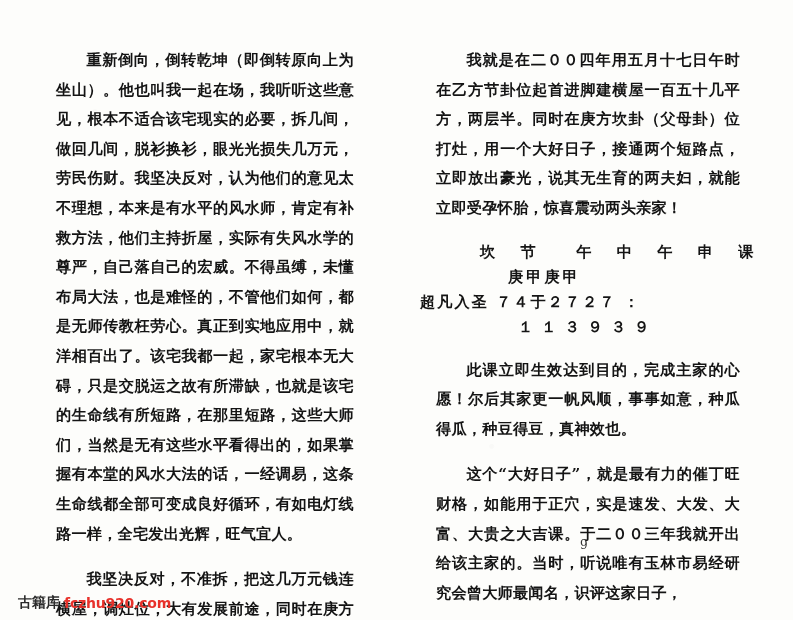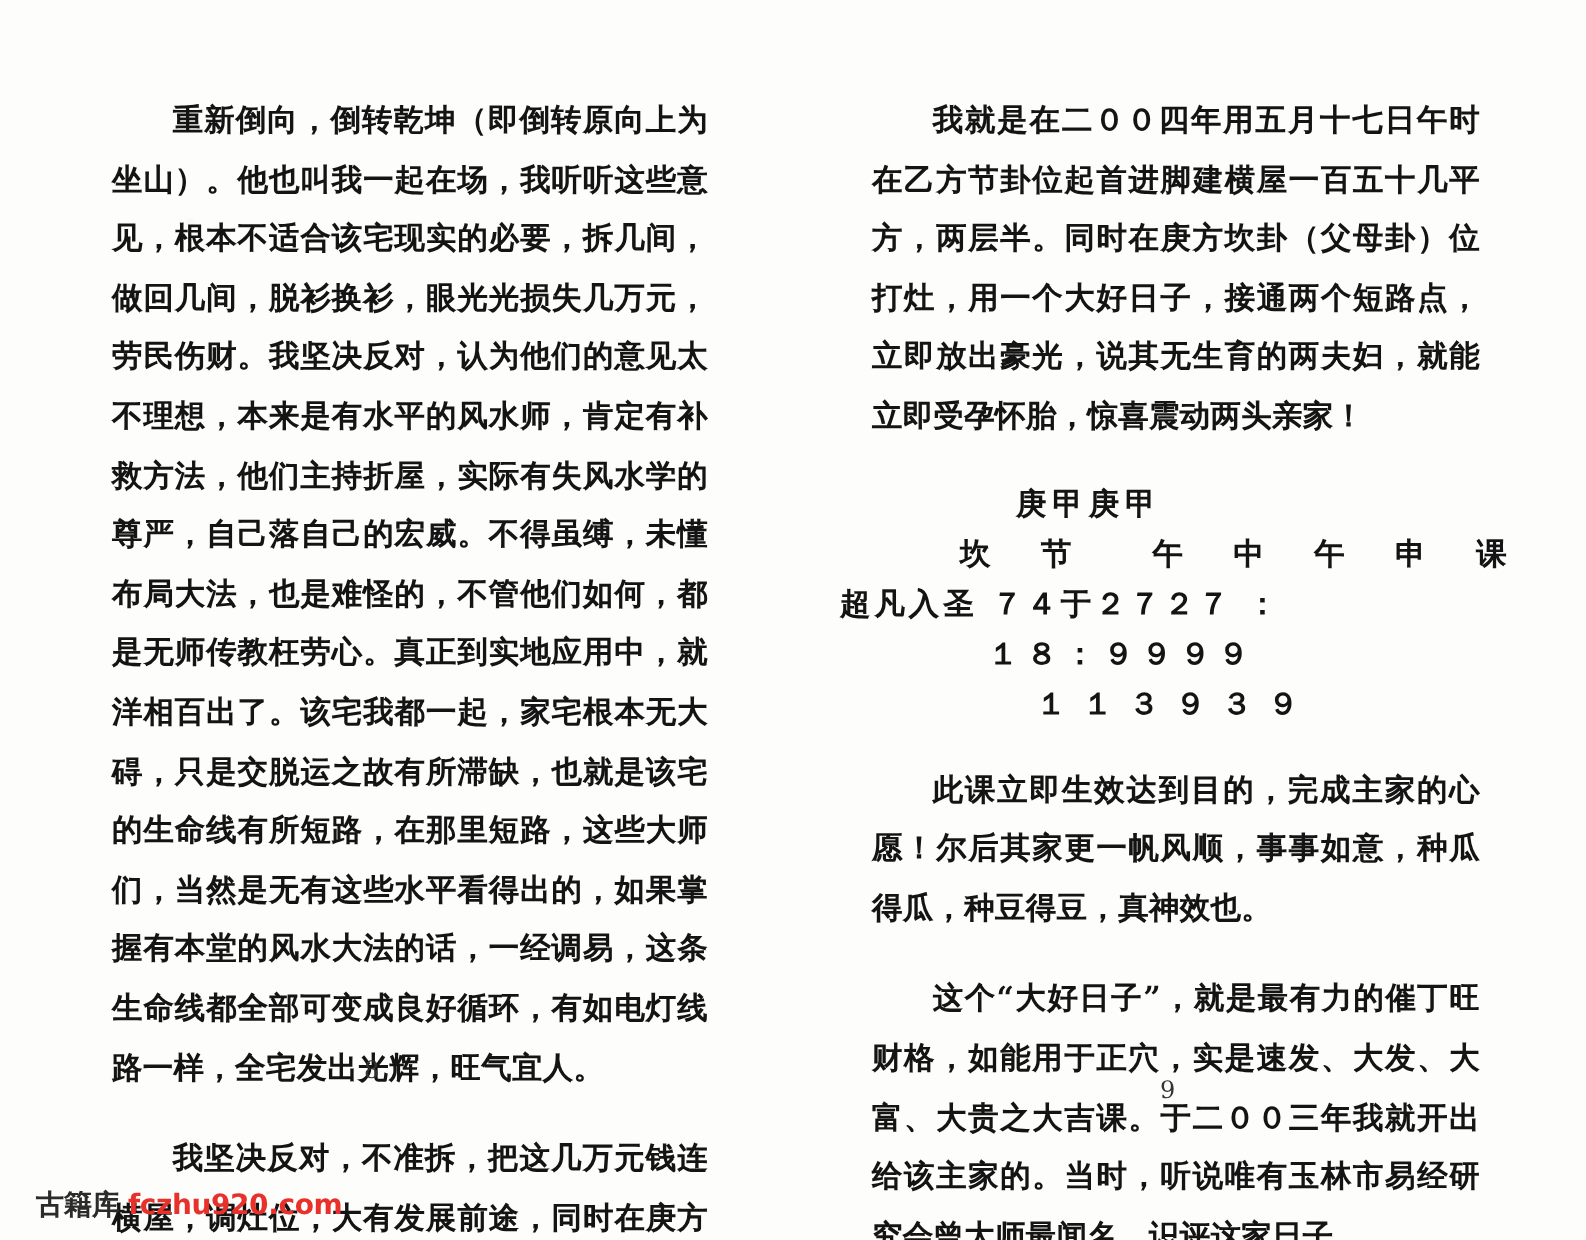"庚甲庚甲" span.chart-row { order: before "坎 节 午 中 午" -> after "坎 节 午 中 午" }
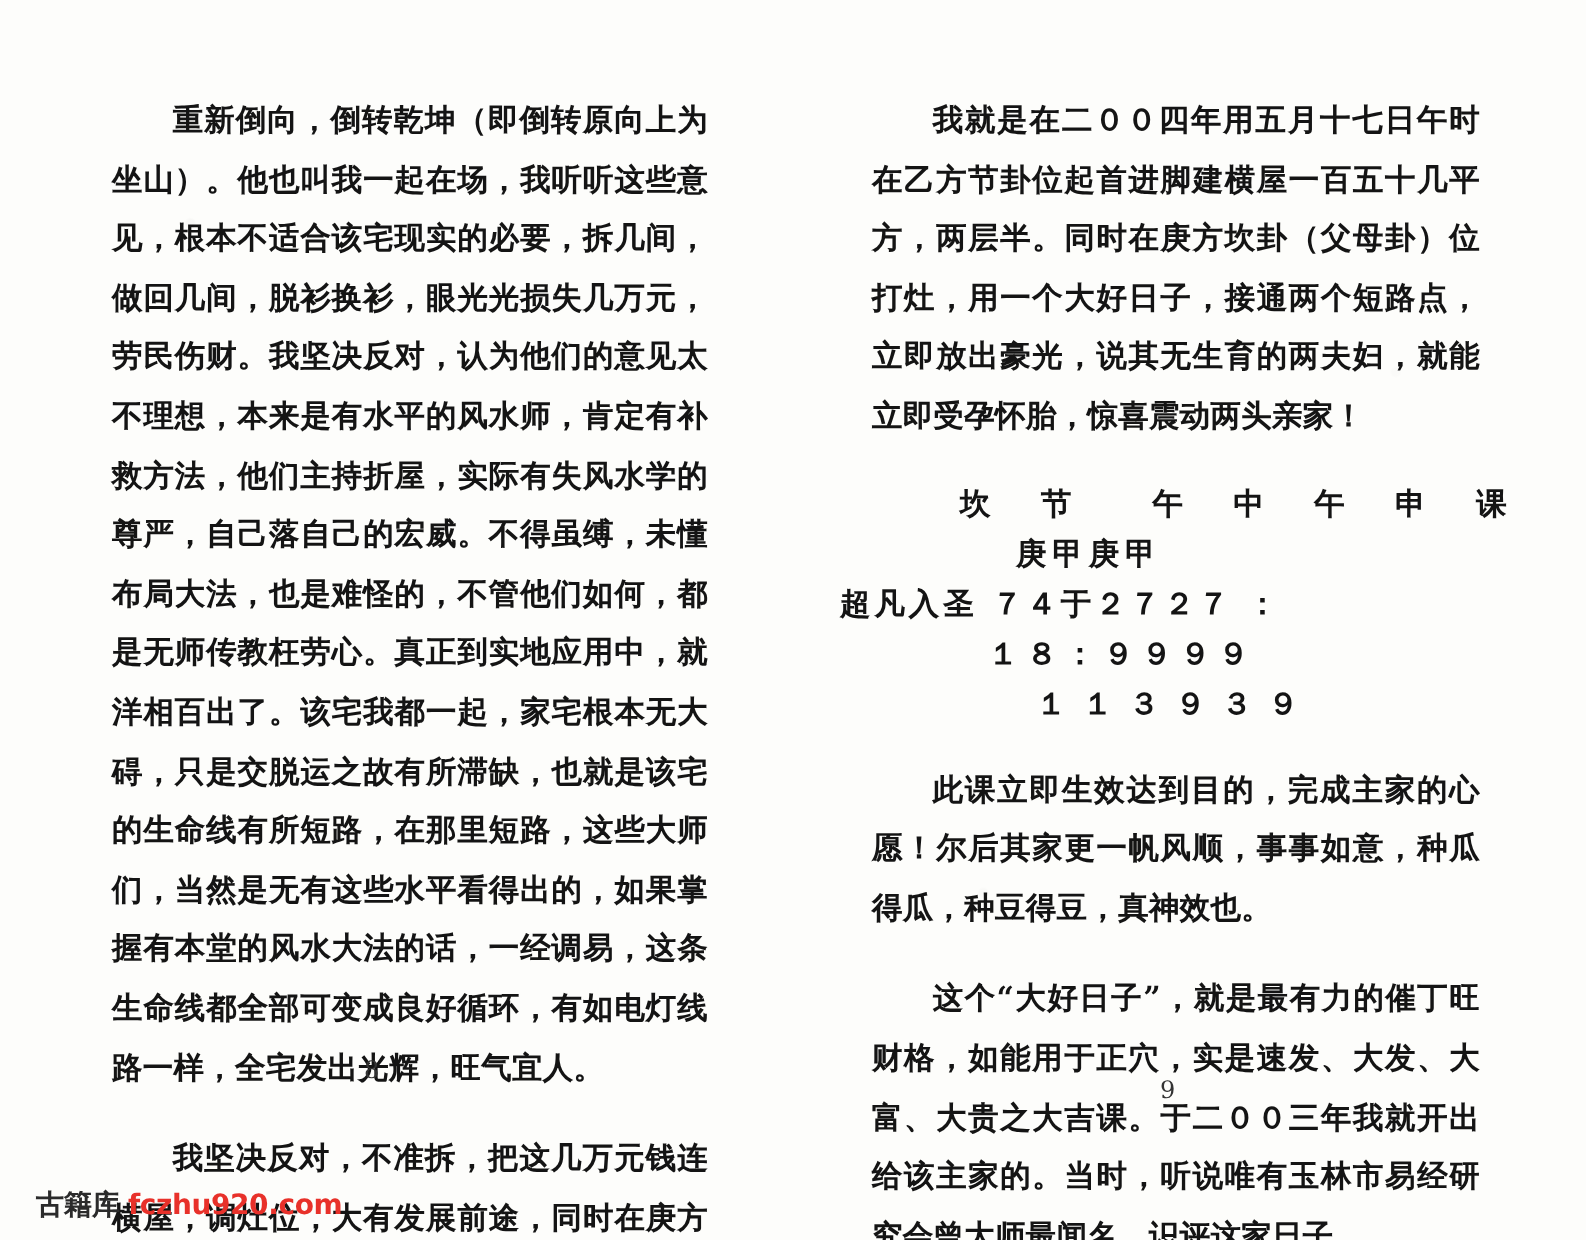"１８：９９９９" span.chart-row { html: <span>１８：９９９９</span> -> none }
